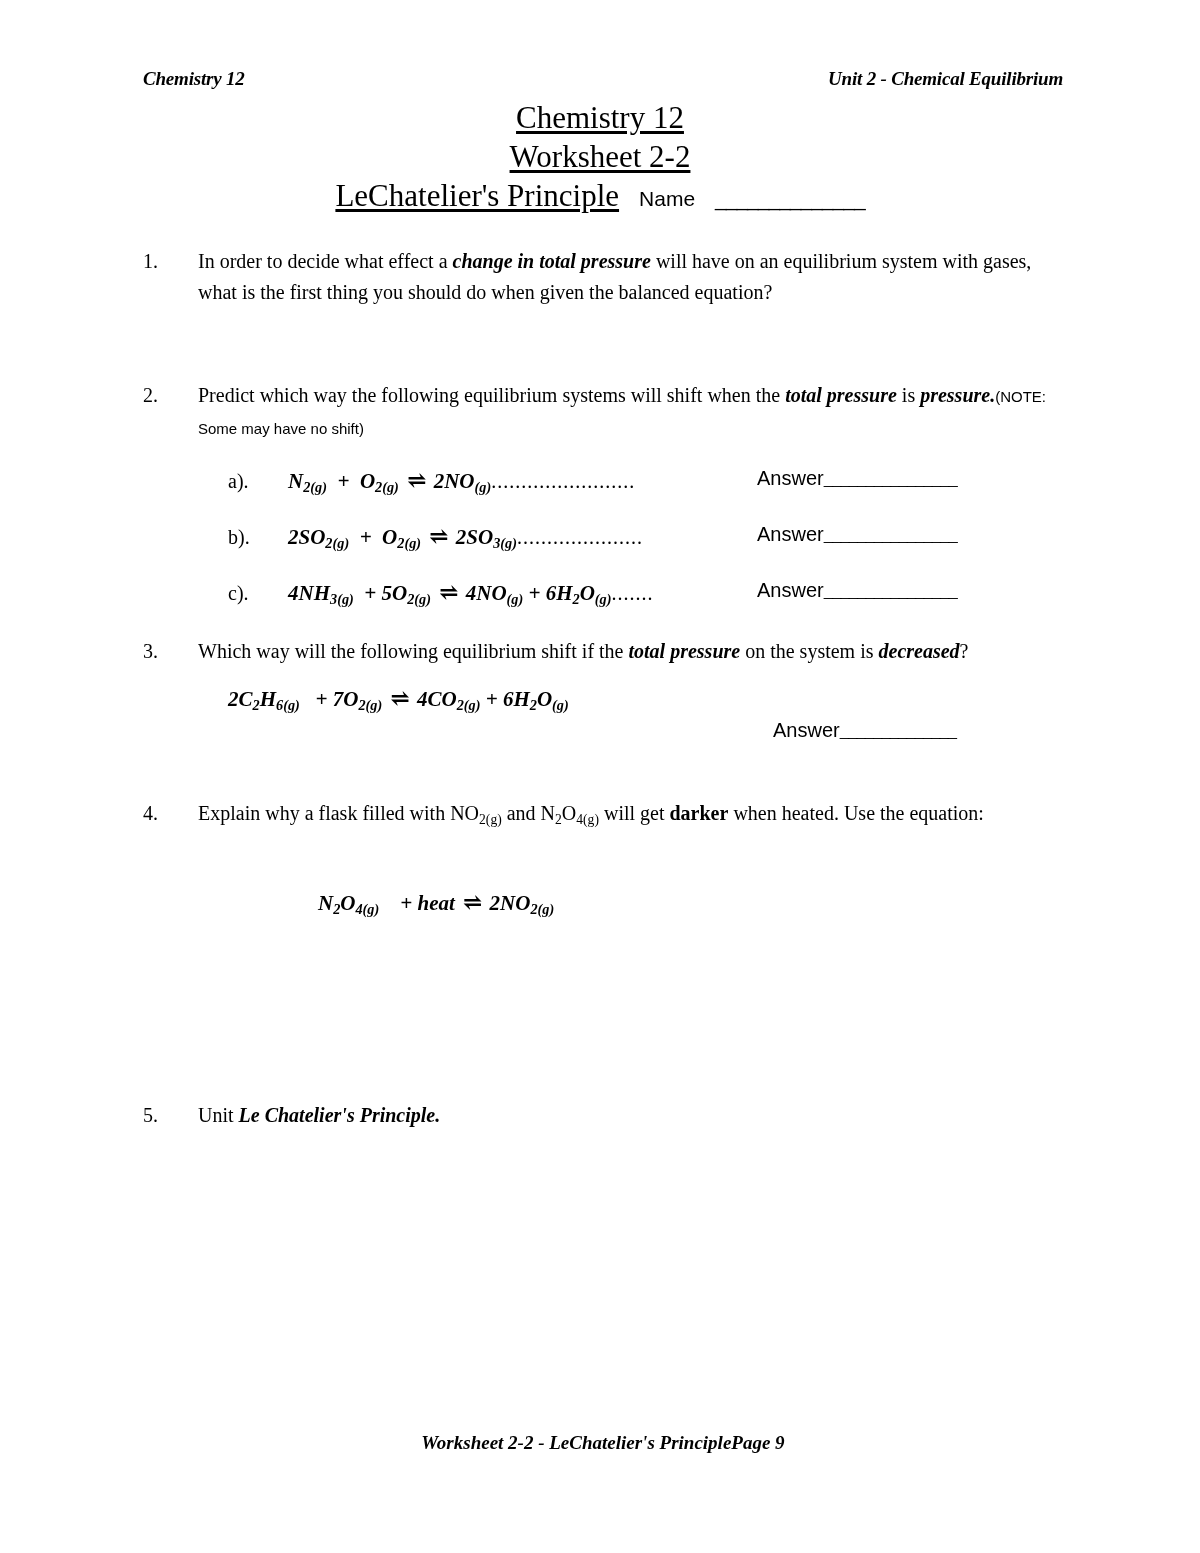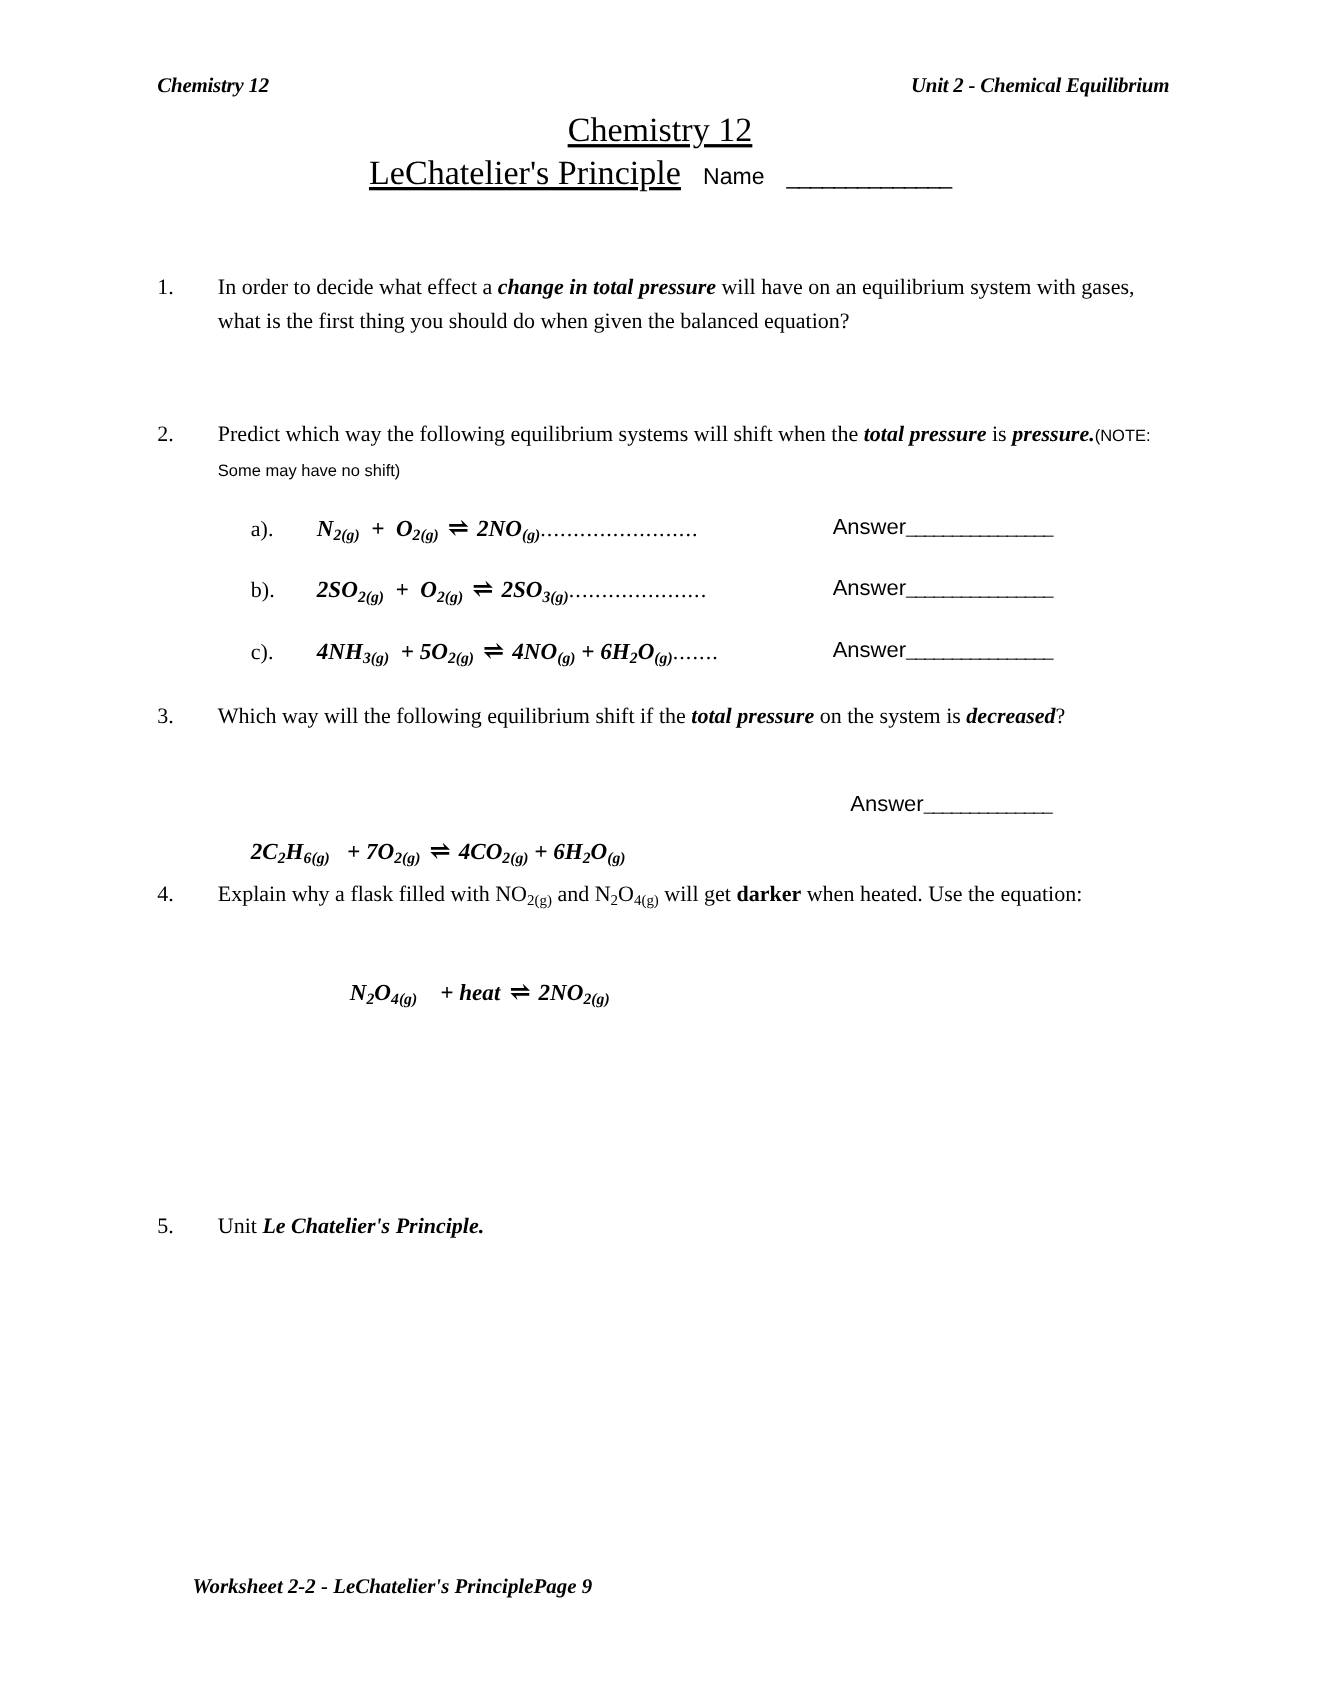"Worksheet 2-2" div.title-line { html: none -> <div> <span>Worksheet 2-2</span> </div> }
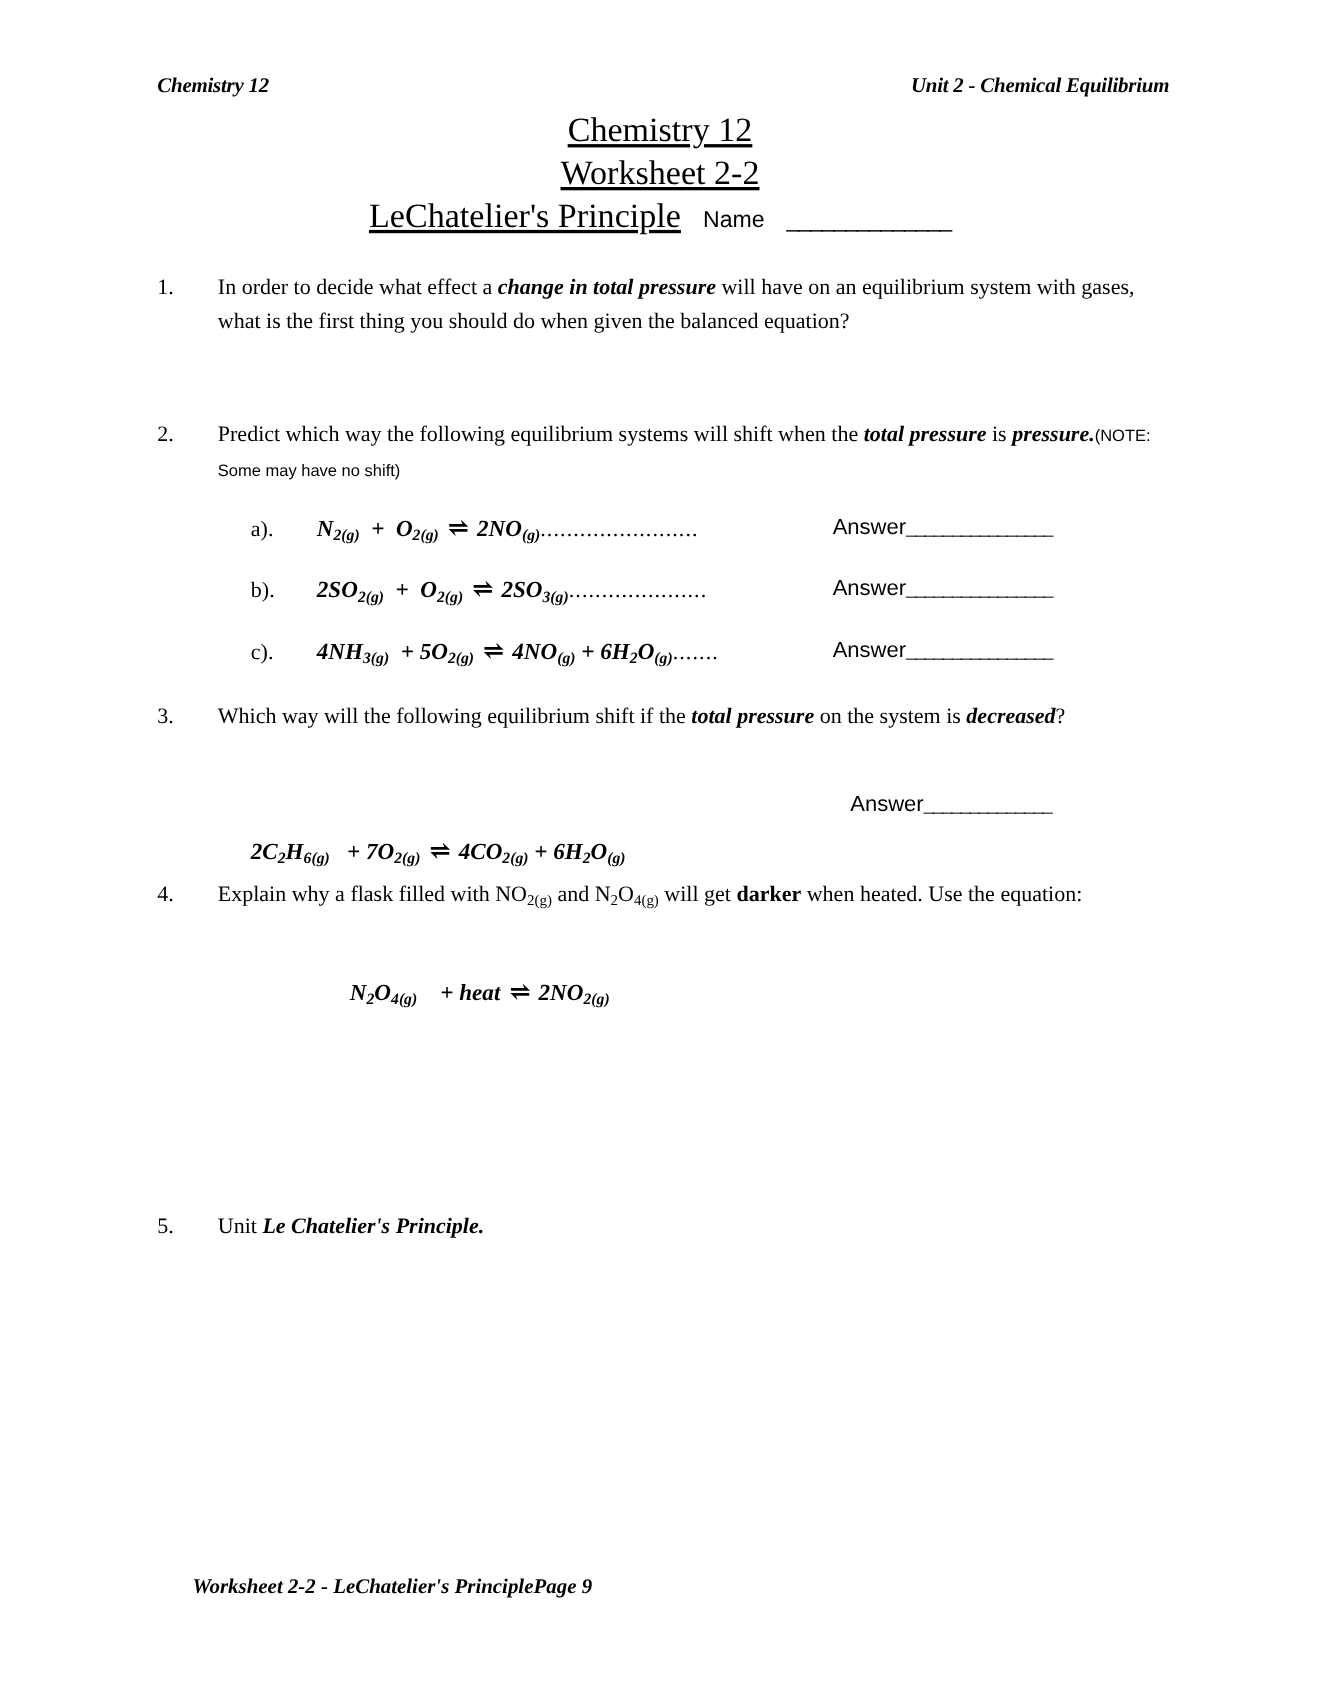"2C2H6(g) + 7O2(g) ⇌ 4CO2(g)" div.eq { top: 760px -> 684px }
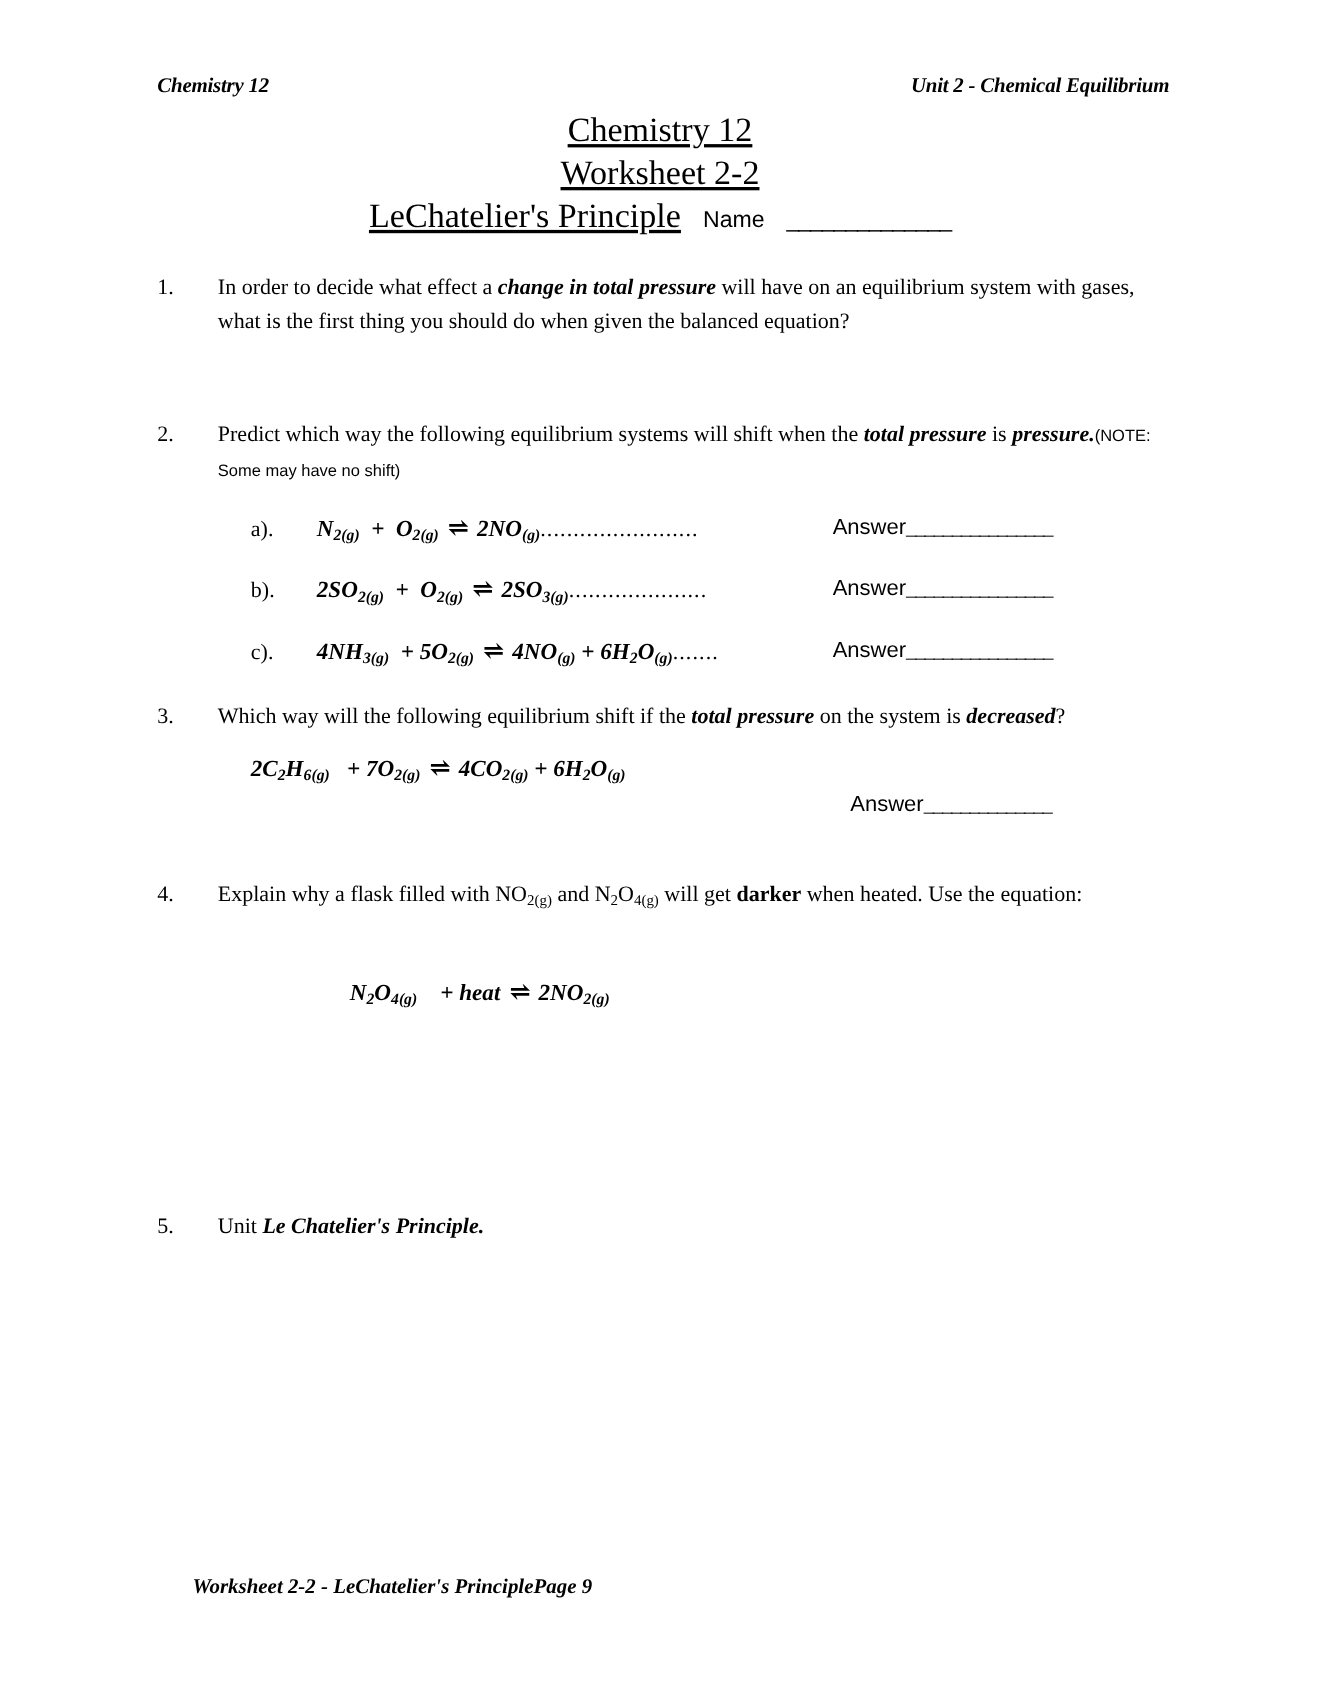"Worksheet 2-2 - LeChatelier's Principle" .footer { justify-content: flex-start -> center; margin-left: 32px -> none }
